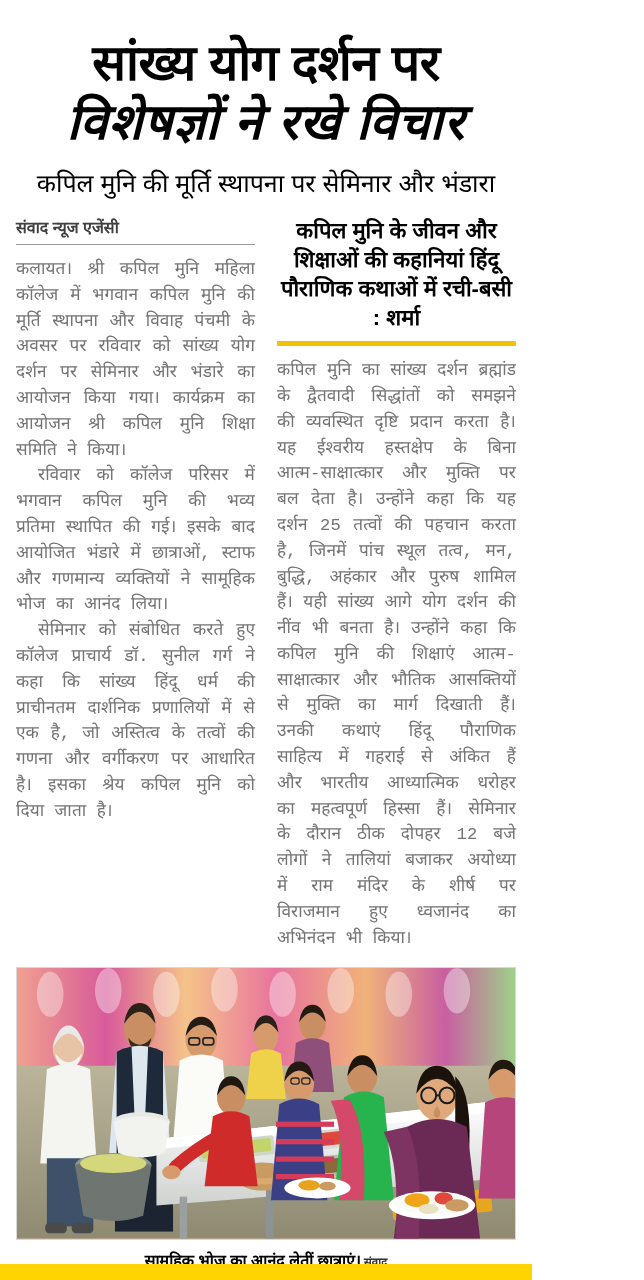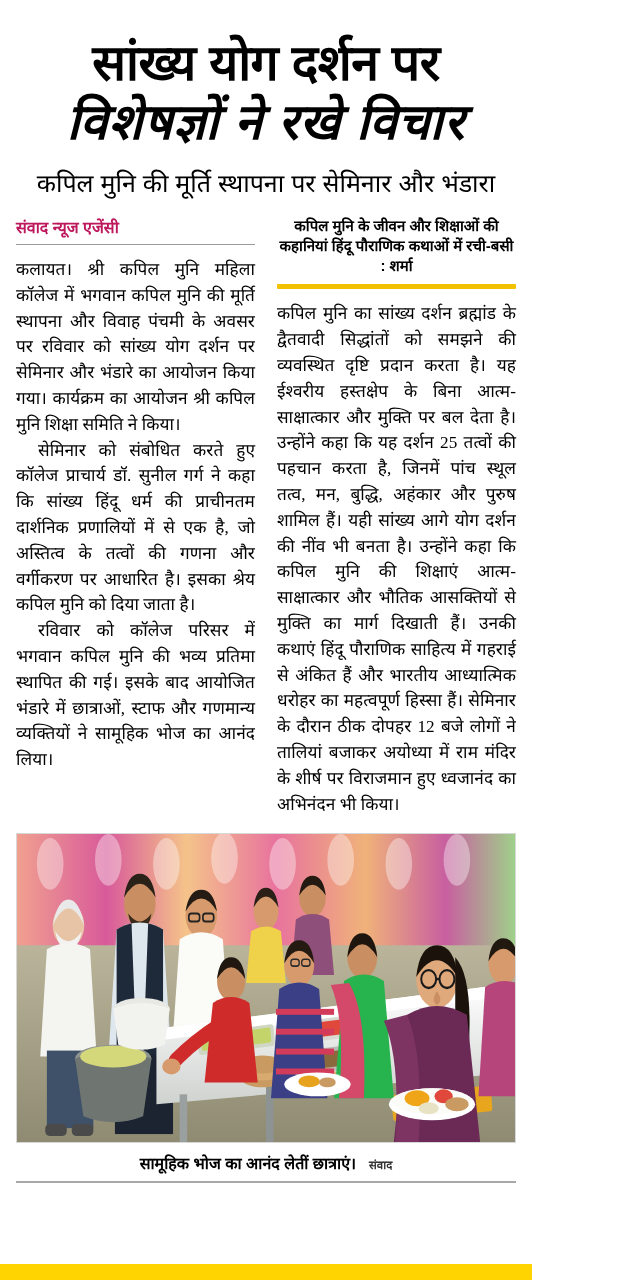"संवाद न्यूज एजेंसी" .byline { color: #be185d -> #404040 }
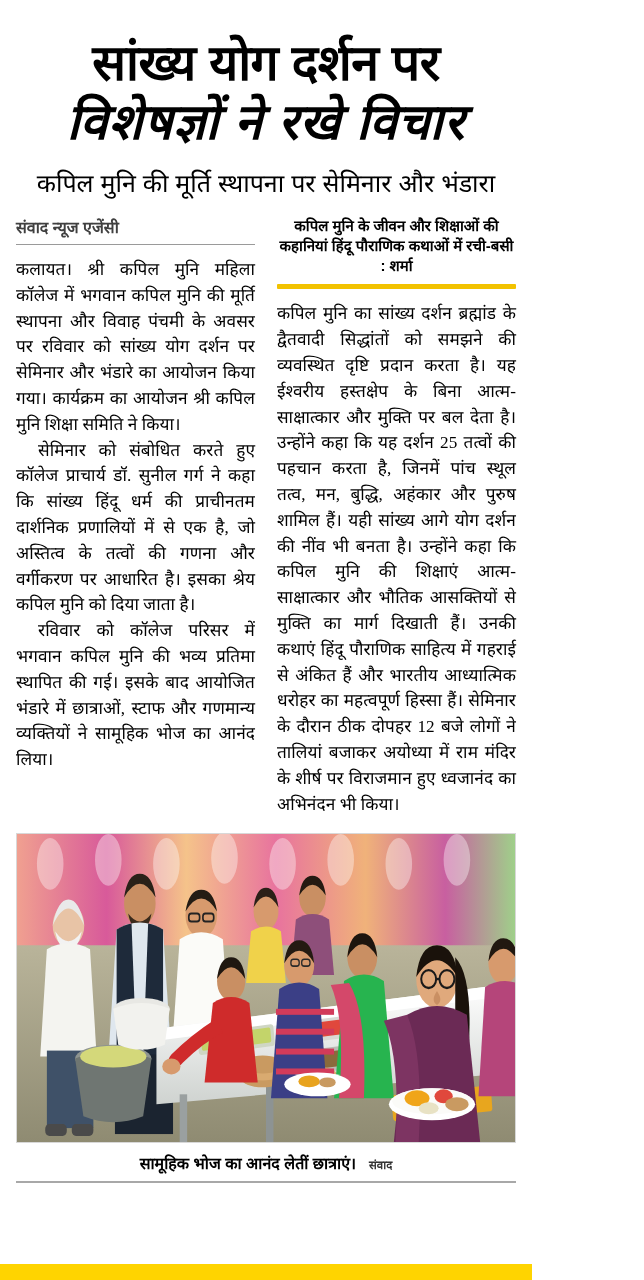"कपिल मुनि के जीवन और" .kicker { font-size: 15px -> 22px }
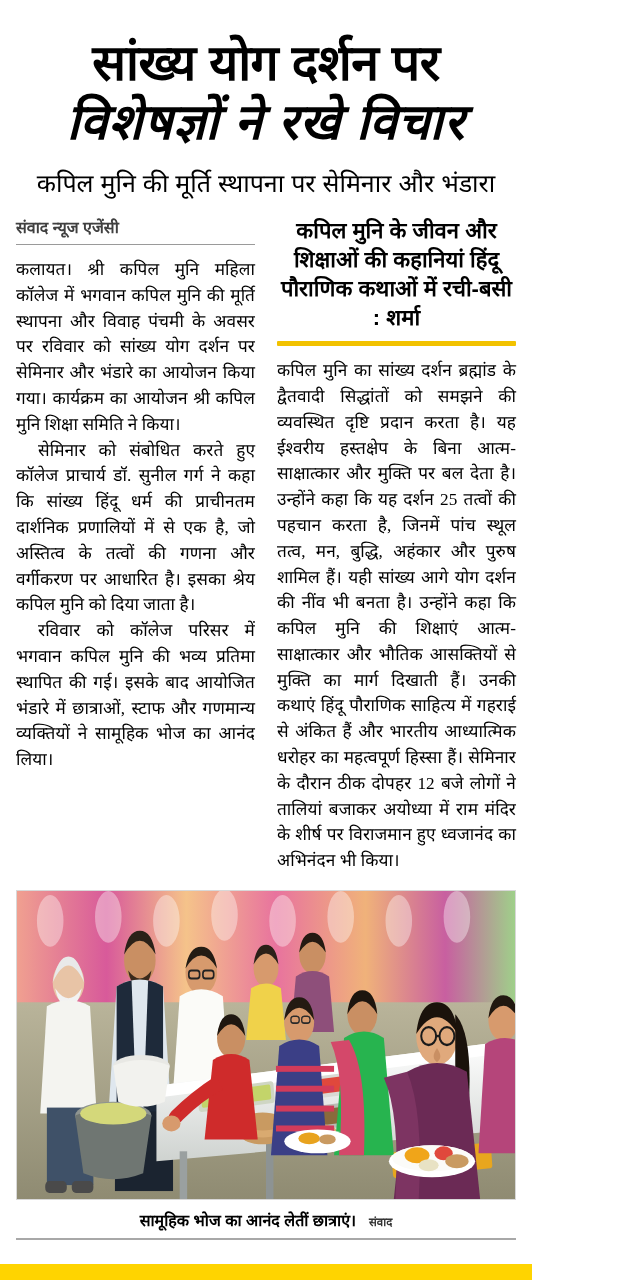"कलायत। श्री कपिल मुनि महिला" .body-text p { color: #000000 -> #737373; font-family: Liberation Serif, serif -> Liberation Mono, monospace }
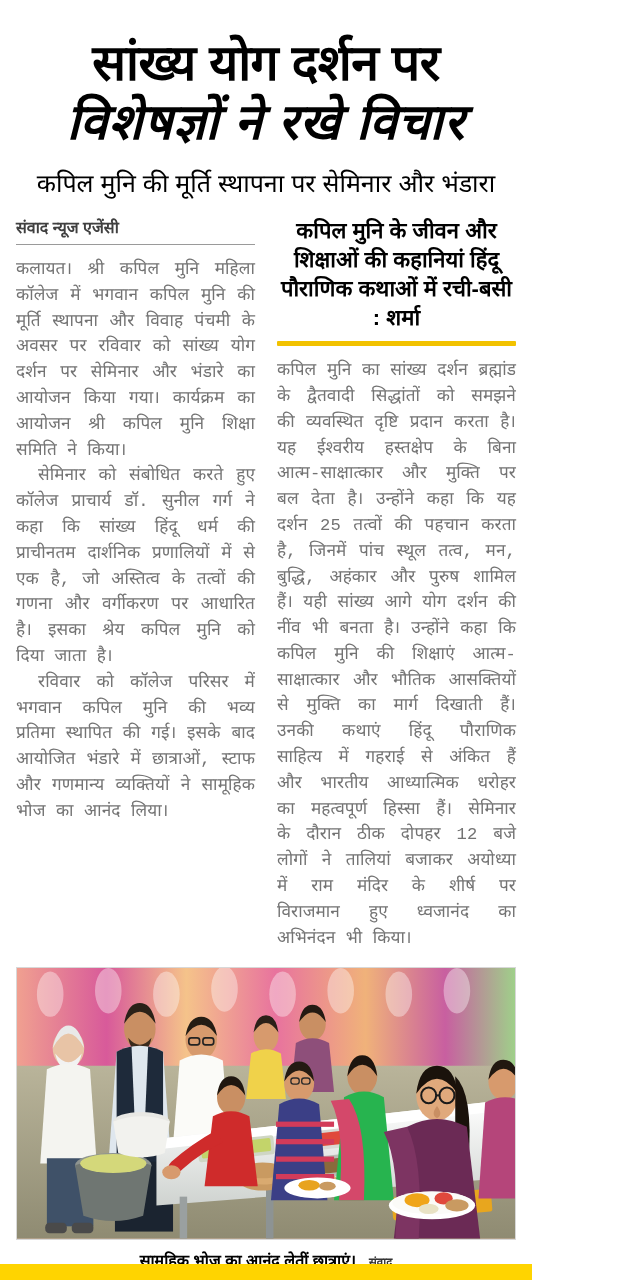"सेमिनार को संबोधित करते हुए" p { order: before "रविवार को कॉलेज परिसर में" -> after "रविवार को कॉलेज परिसर में" }
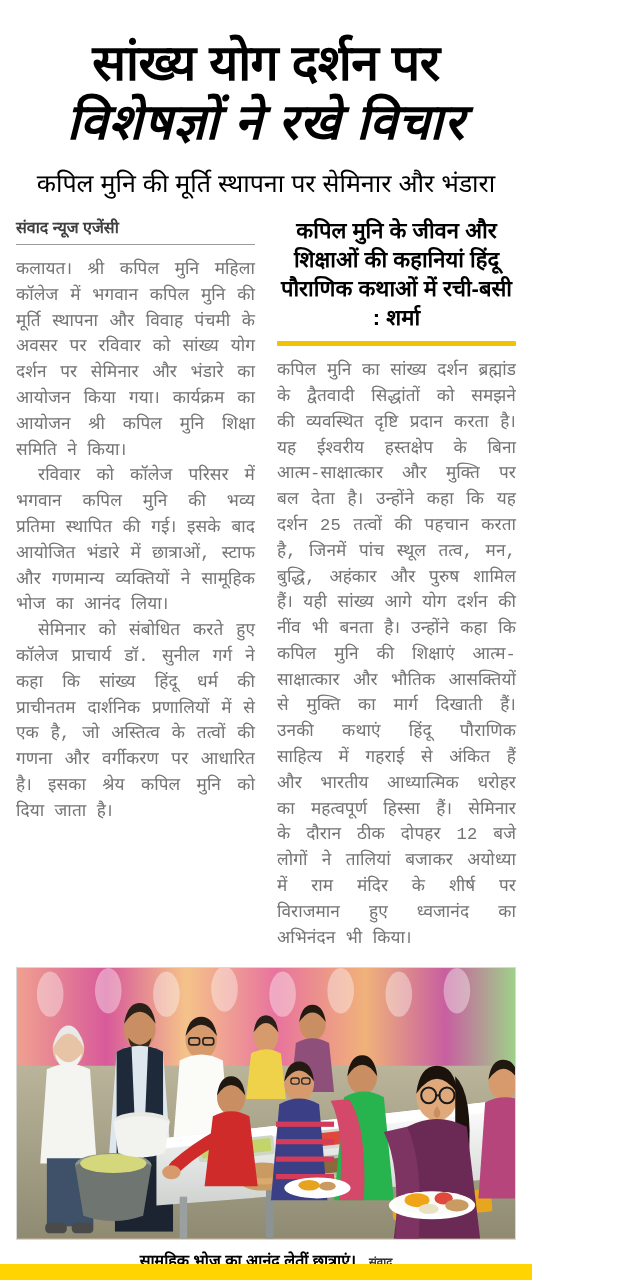"संवाद" .caption .credit { padding-left: 13px -> 3px }
